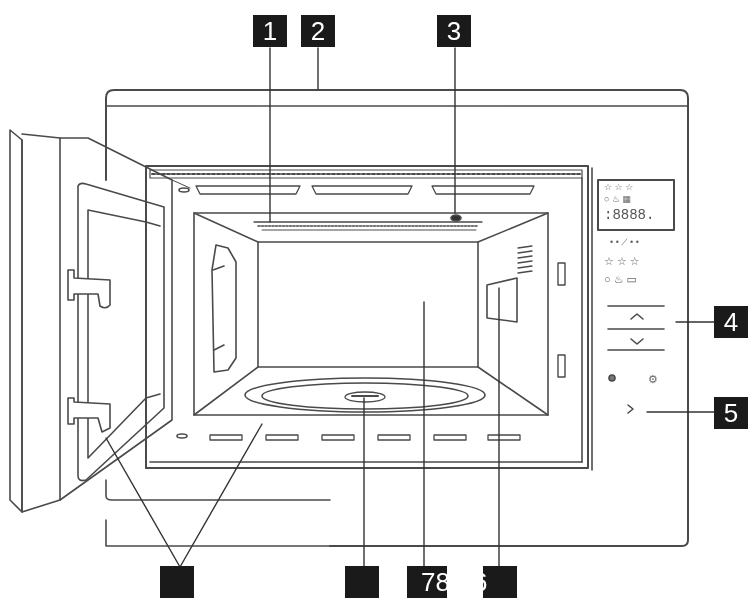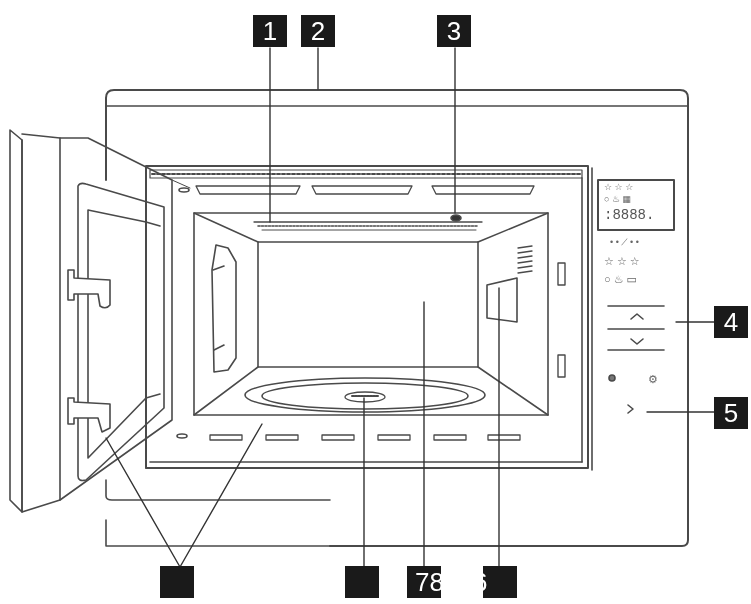"78" div.callout { padding-left: 8px -> 14px }
